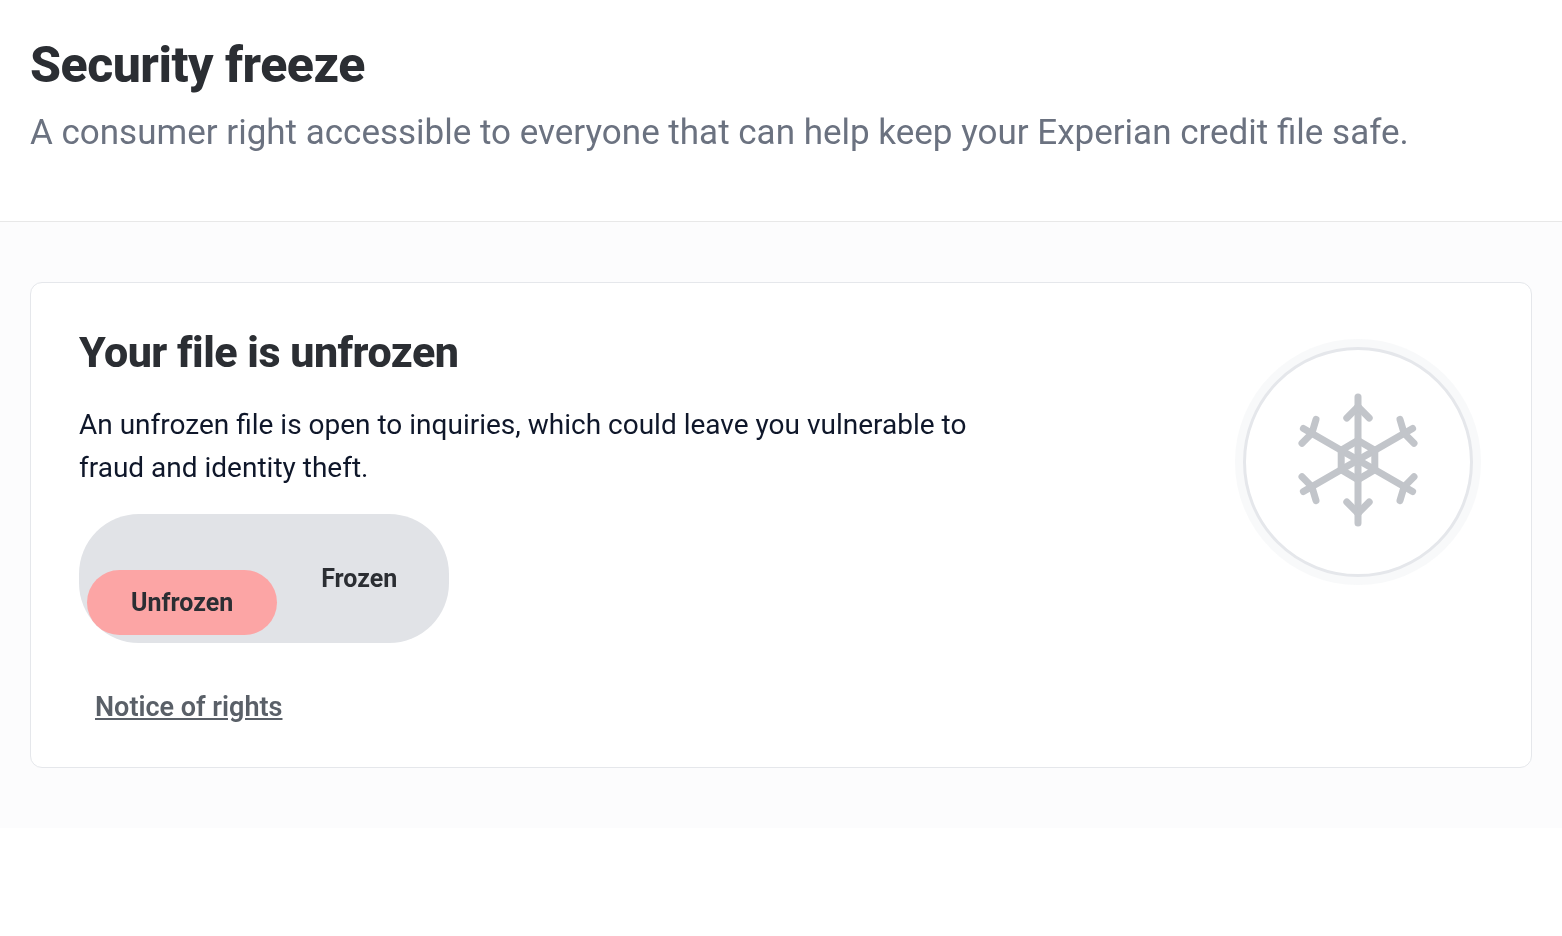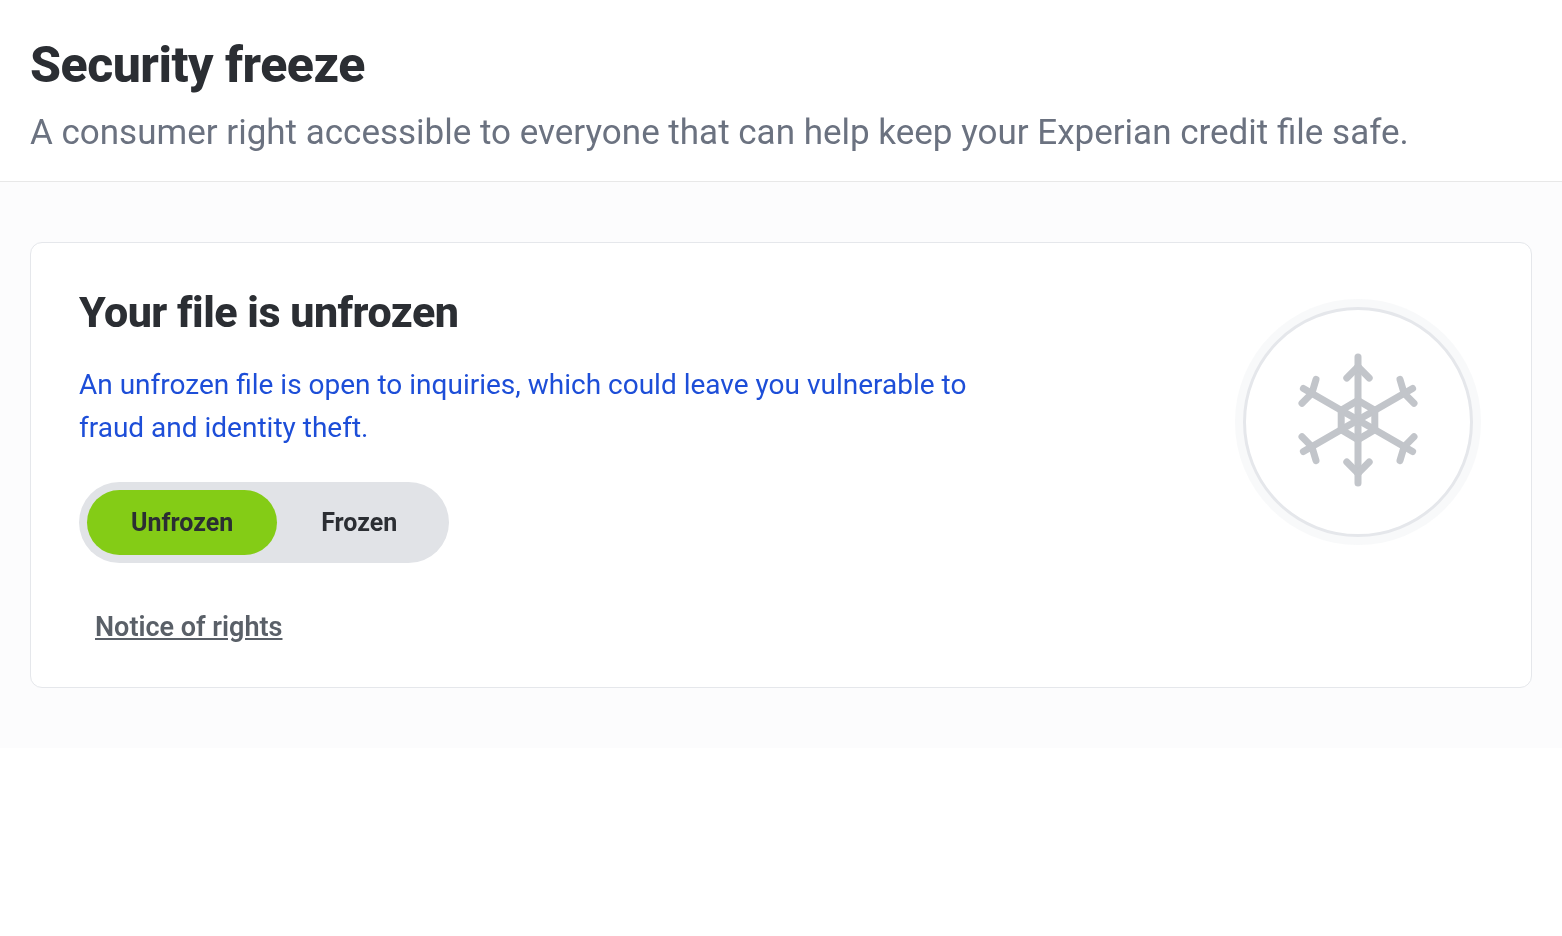"Security freeze" .header { padding: 36px 30px 24px 30px -> 36px 30px 64px 30px }
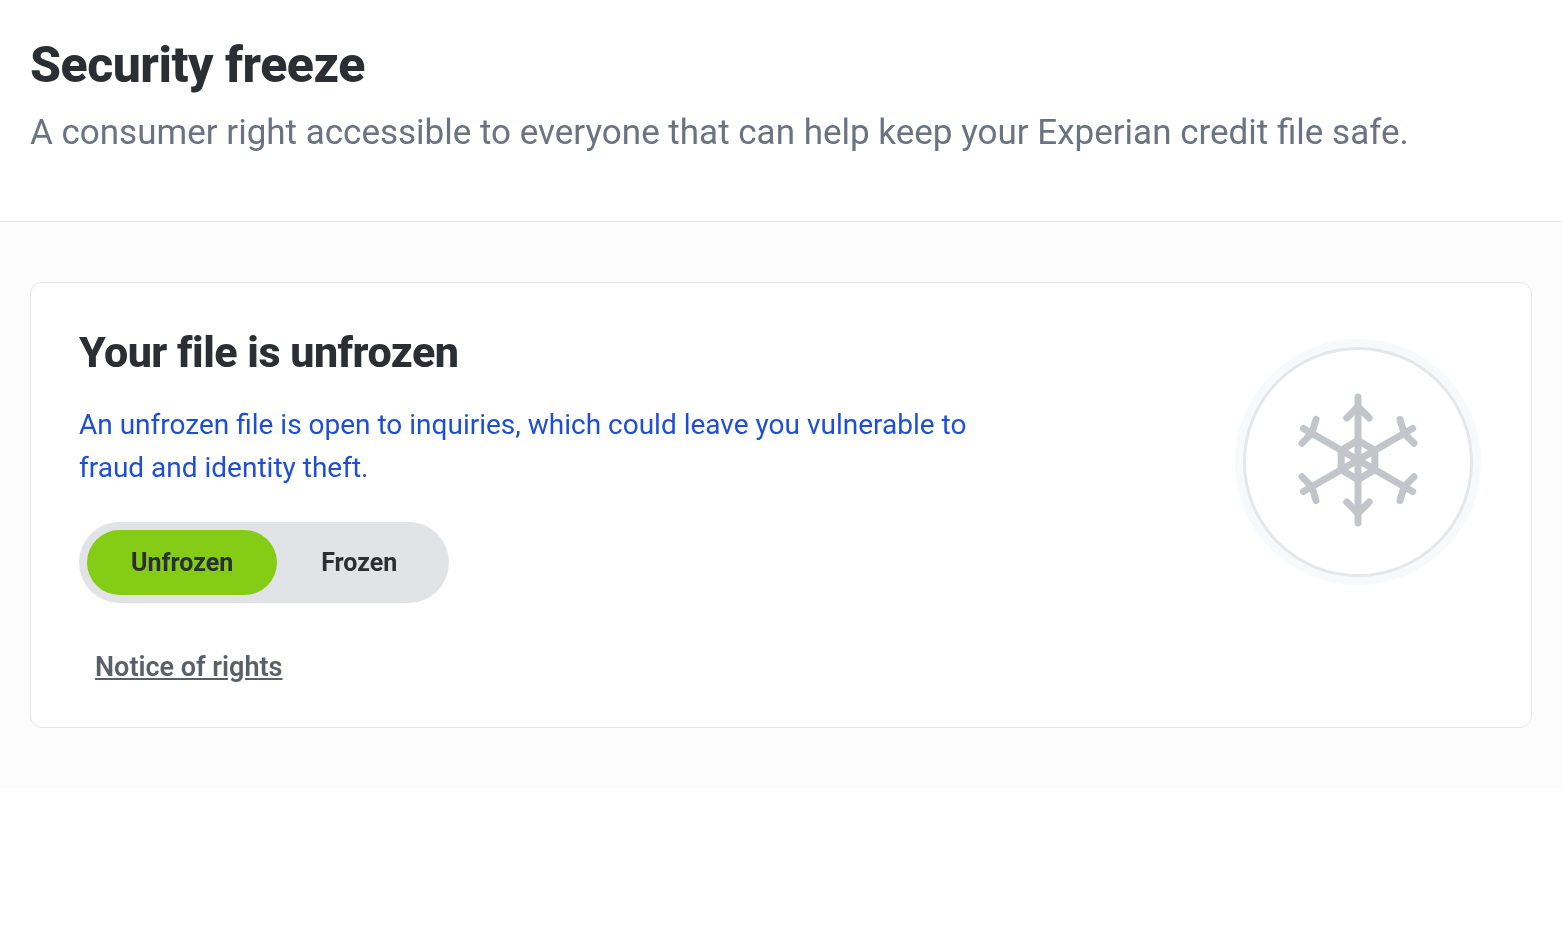"An unfrozen file is open" .card-description { color: #1d4ed8 -> #0f172a; margin-bottom: 32px -> 24px }
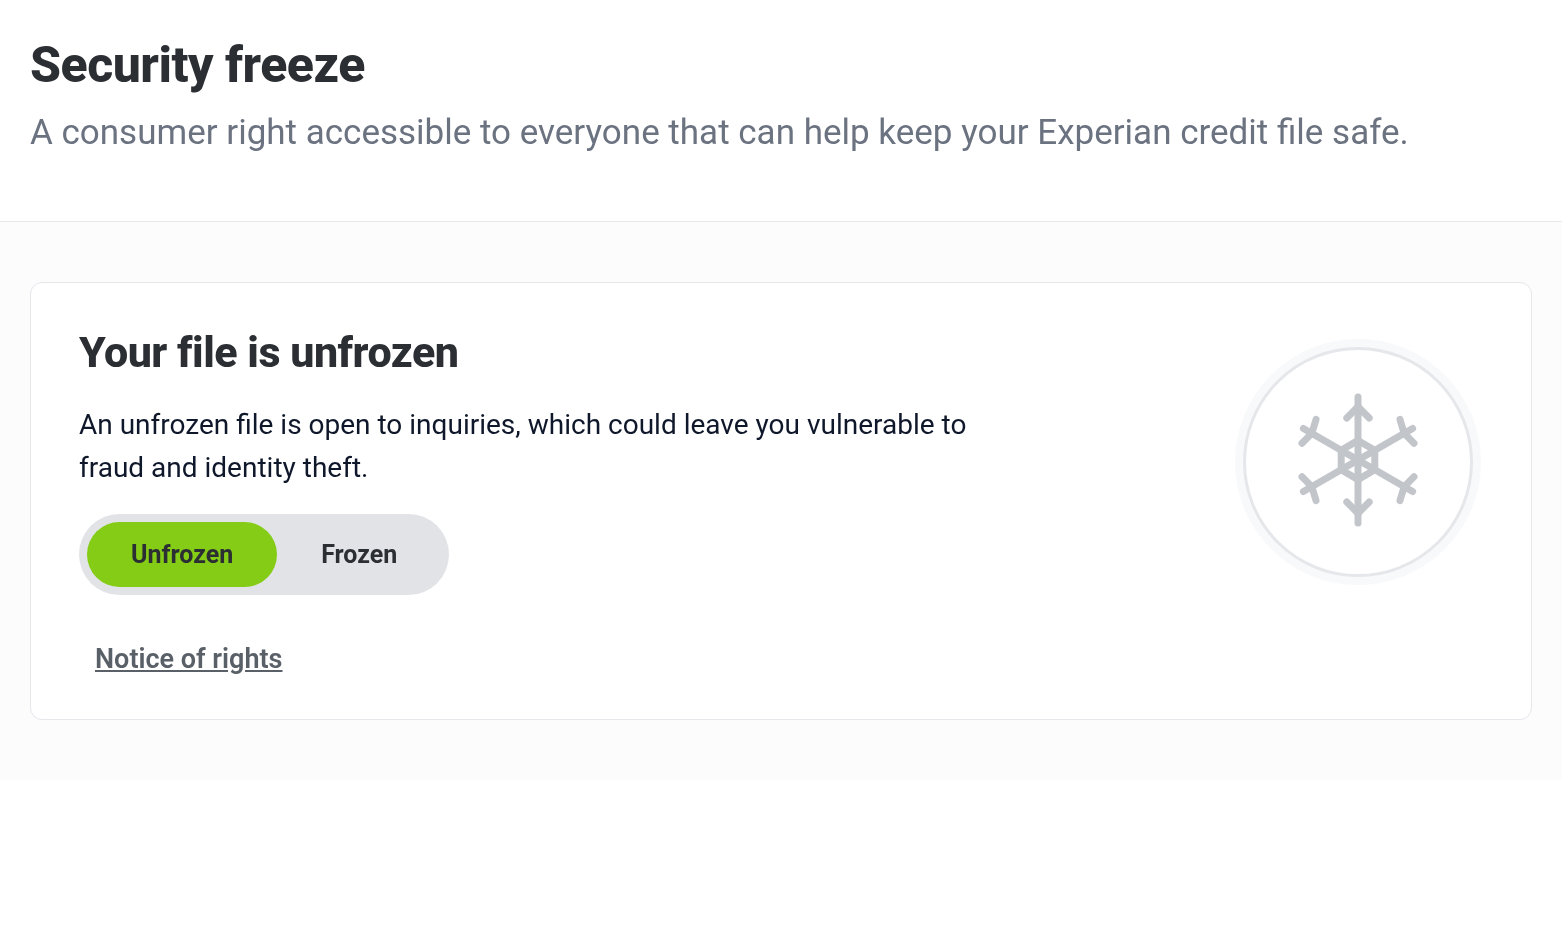"Unfrozen" .toggle-option.active { background: #84cc16 -> #fca5a5; margin-top: none -> 48px }
